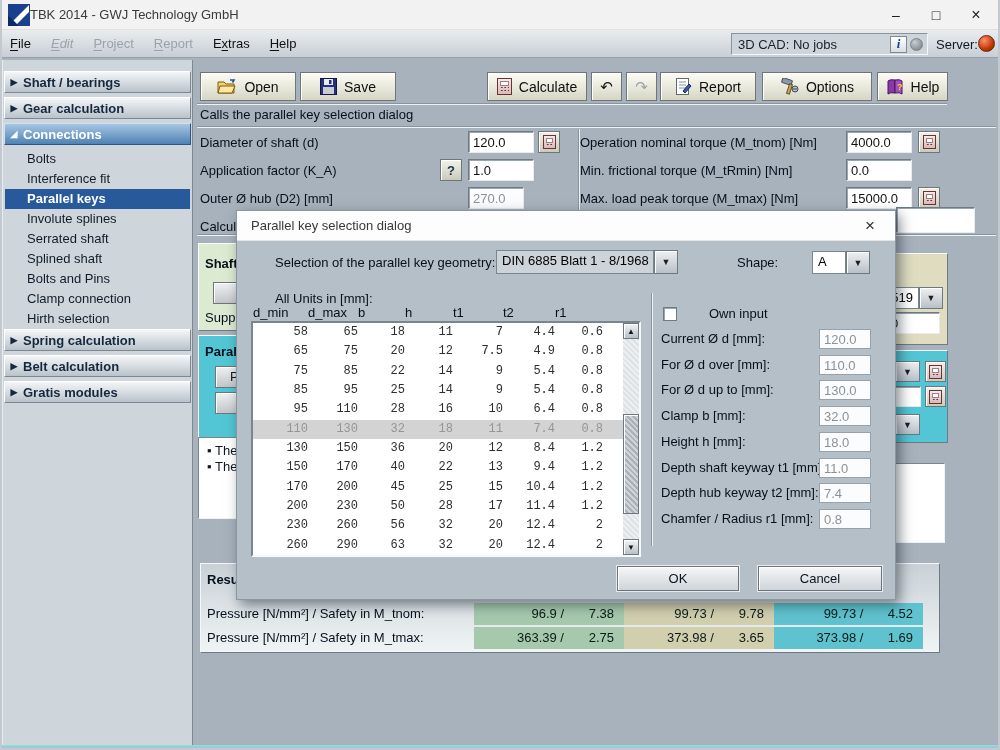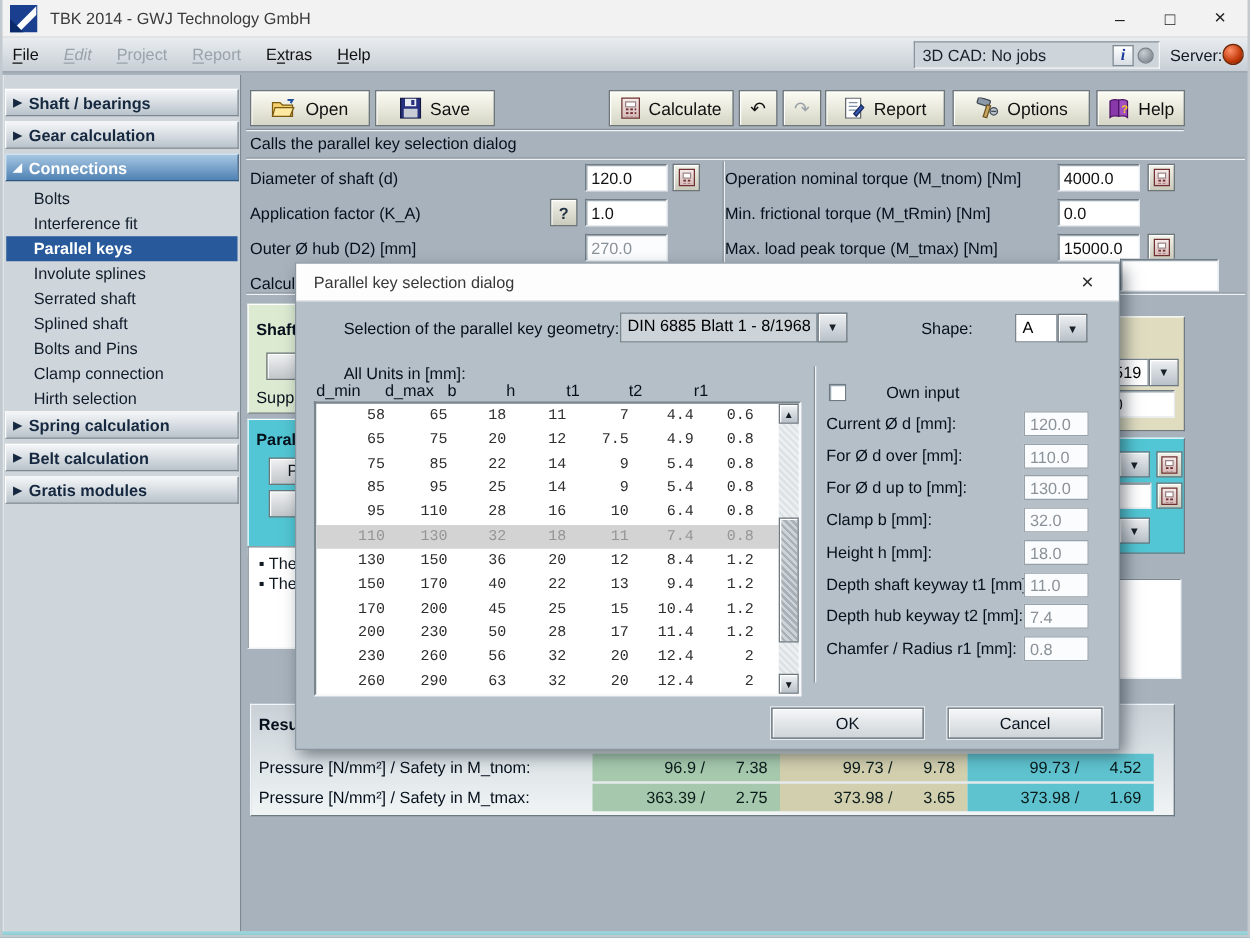"TBK 2014 - GWJ Technology" #title-text { margin-left: 10px -> none }
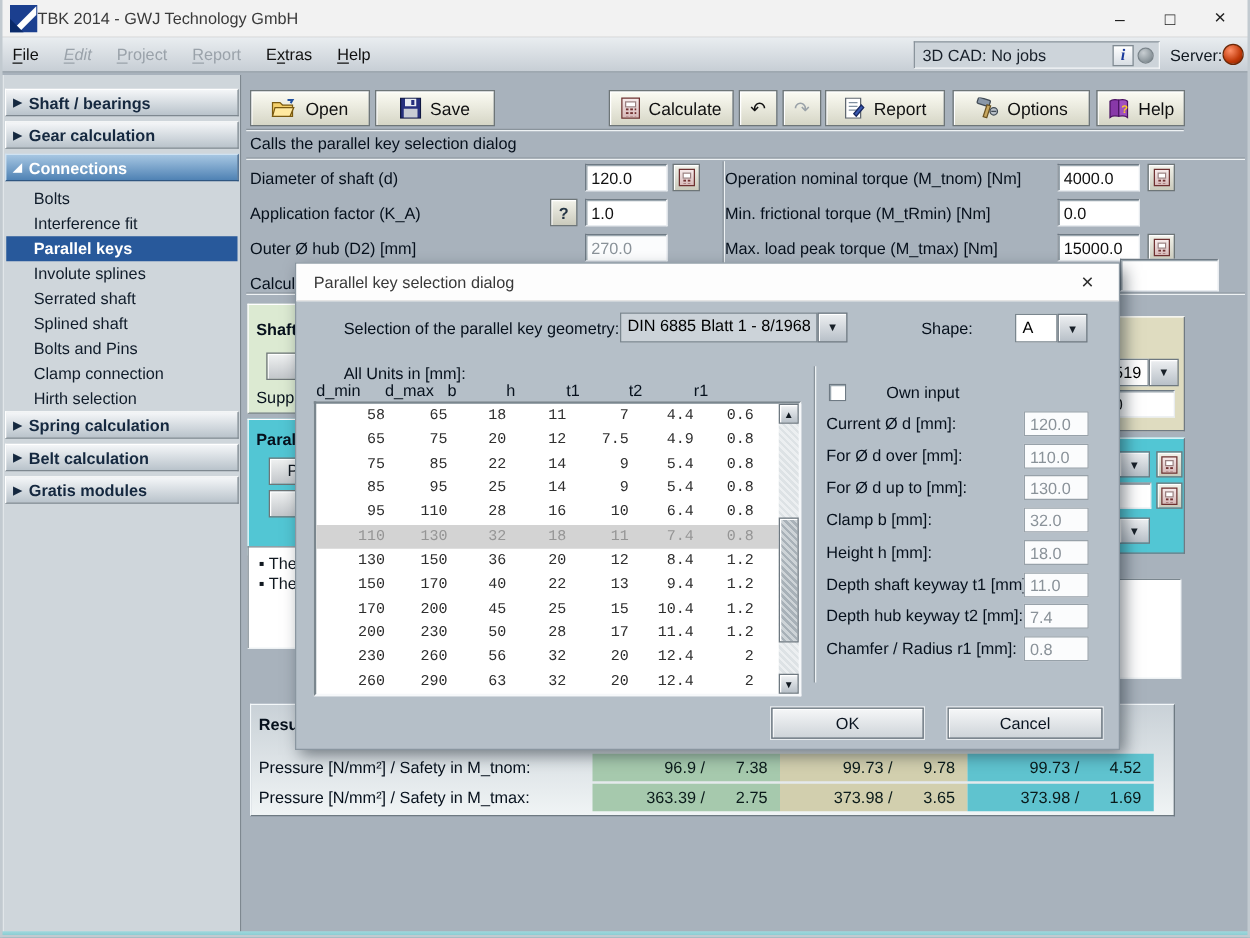"270.0" input.tin { width: 66px -> 56px }
